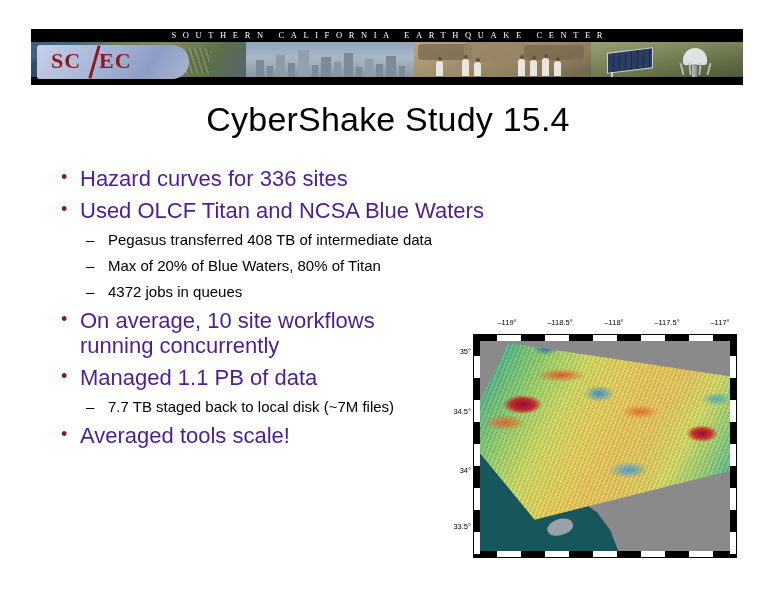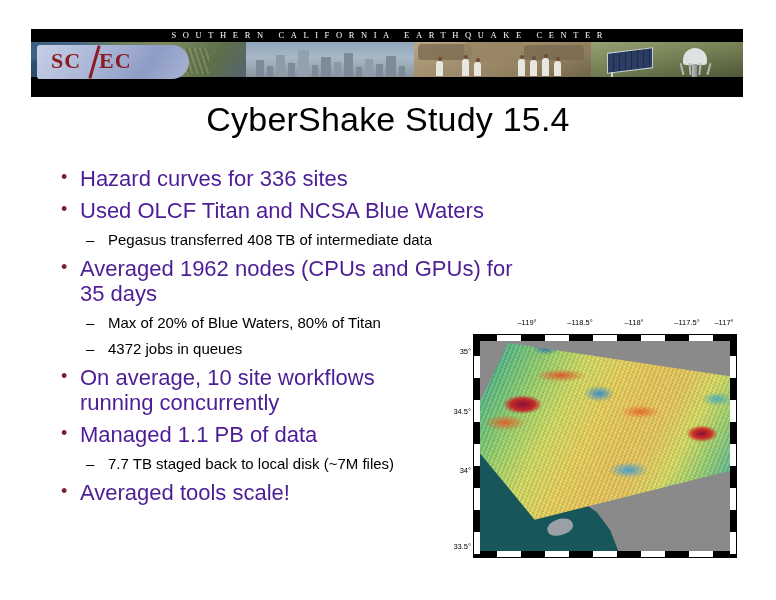"SOUTHERN CALIFORNIA EARTHQUAKE CENTER" .banner { height: 68px -> 56px }
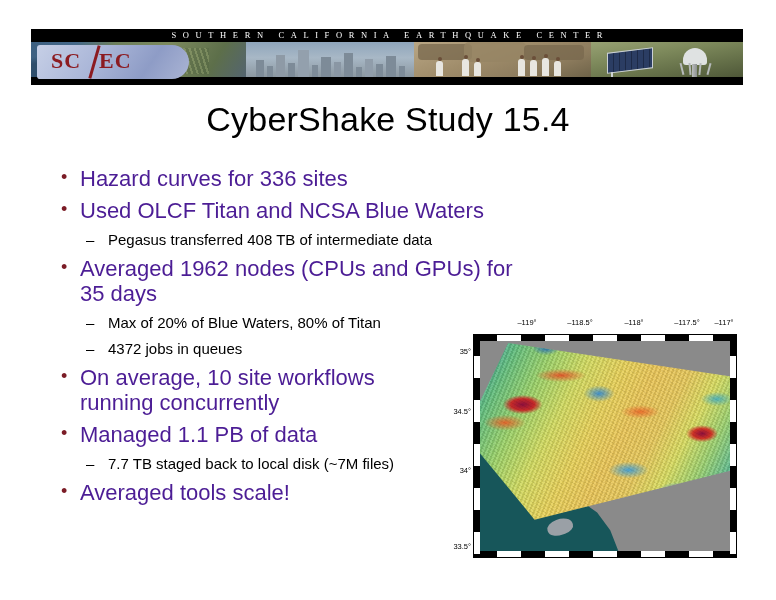"Averaged 1962 nodes (CPUs and" p.b1 { html: <p>Averaged 1962 nodes (CPUs and GPUs) for 35 days</p> -> none }
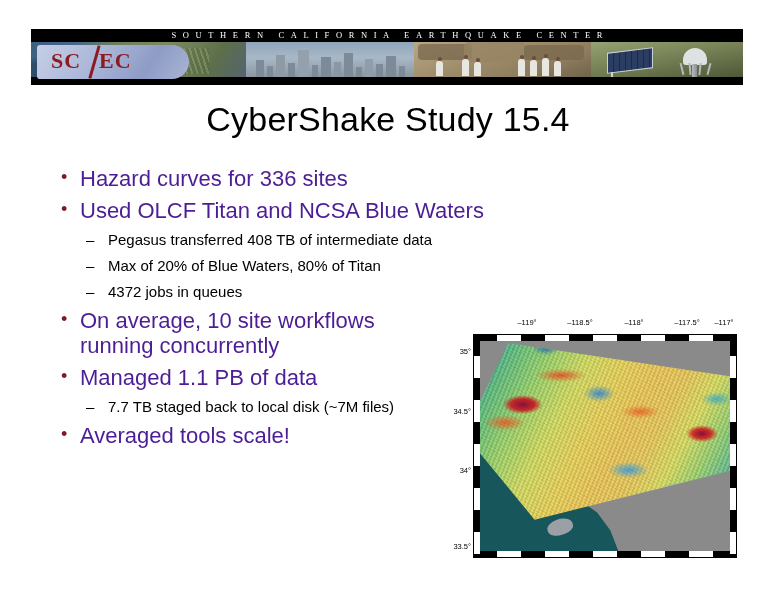"–119°" .xt { margin-left: 20px -> none }
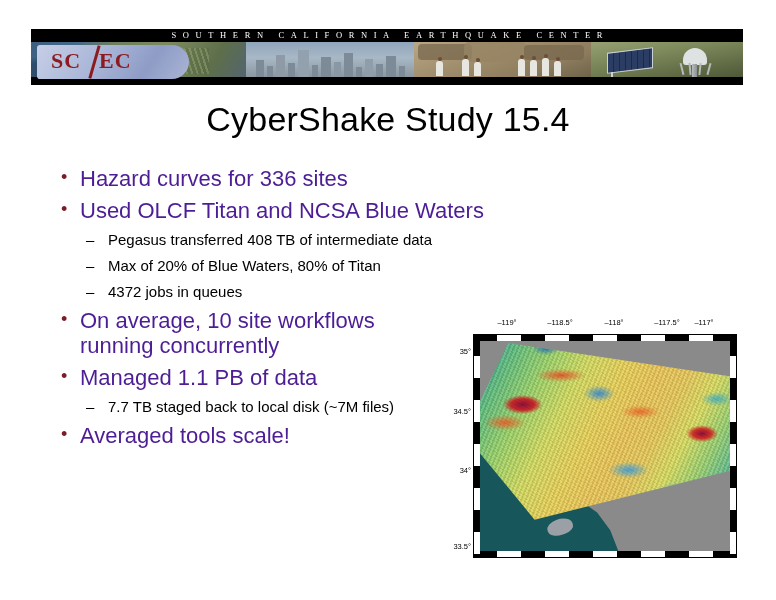"–117°" div.xt { left: 252px -> 268px }
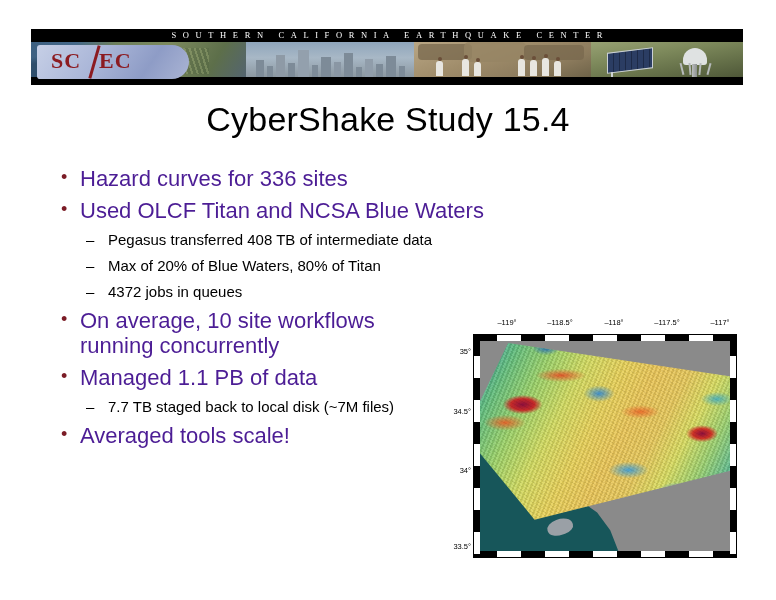"33.5°" div.yt { top: 234px -> 214px }
